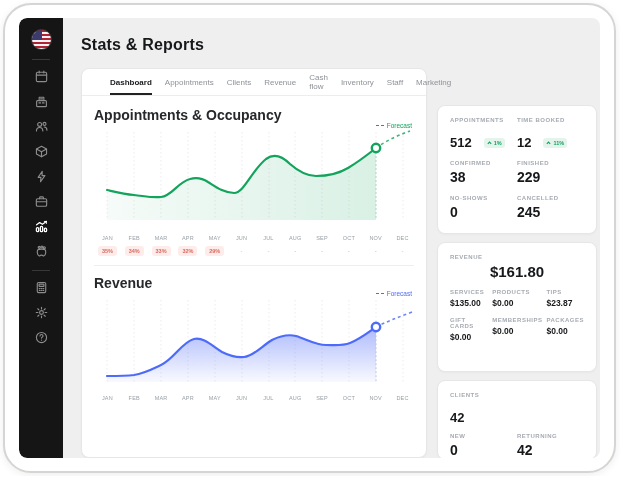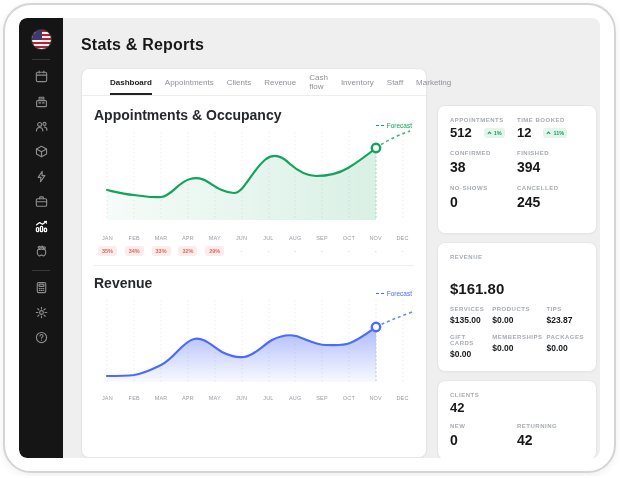"512" .big { margin-top: 2px -> 12px }
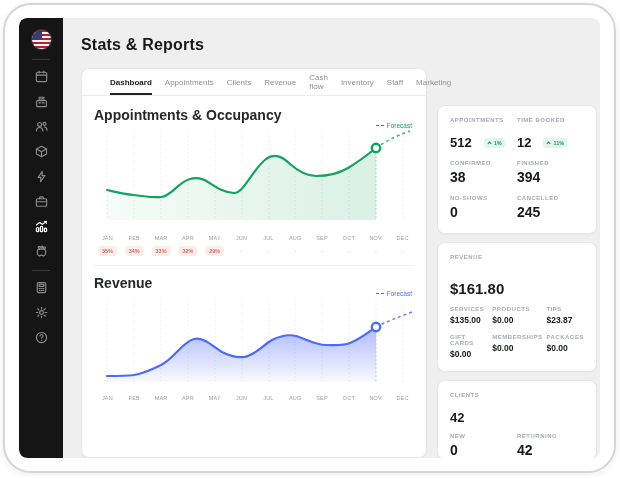"394" div.mid { text: 394 -> 229 }
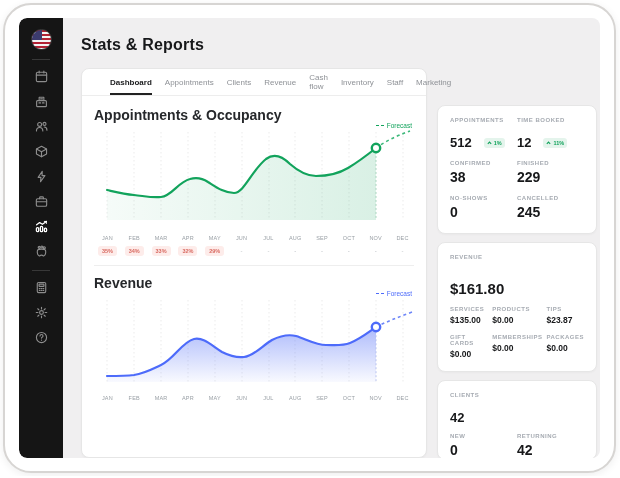"$161.80" .total { margin-top: 20px -> 3px; text-align: none -> center }
